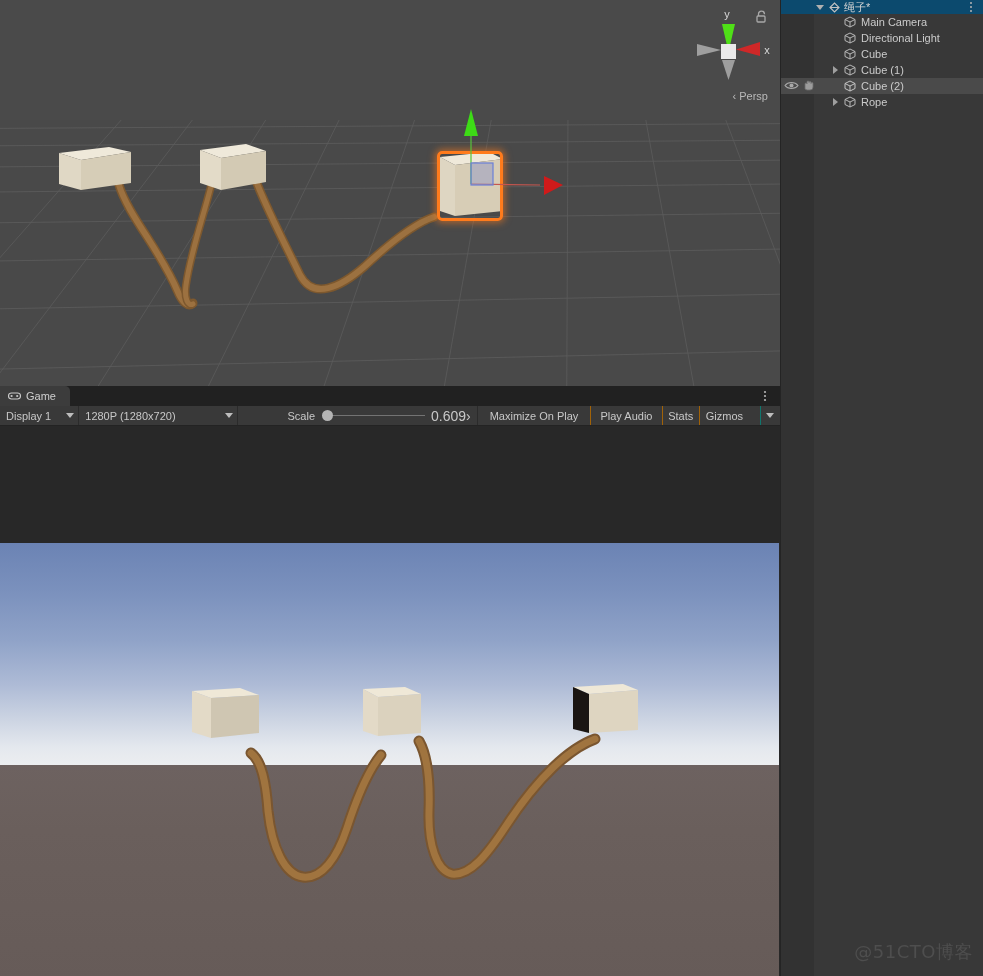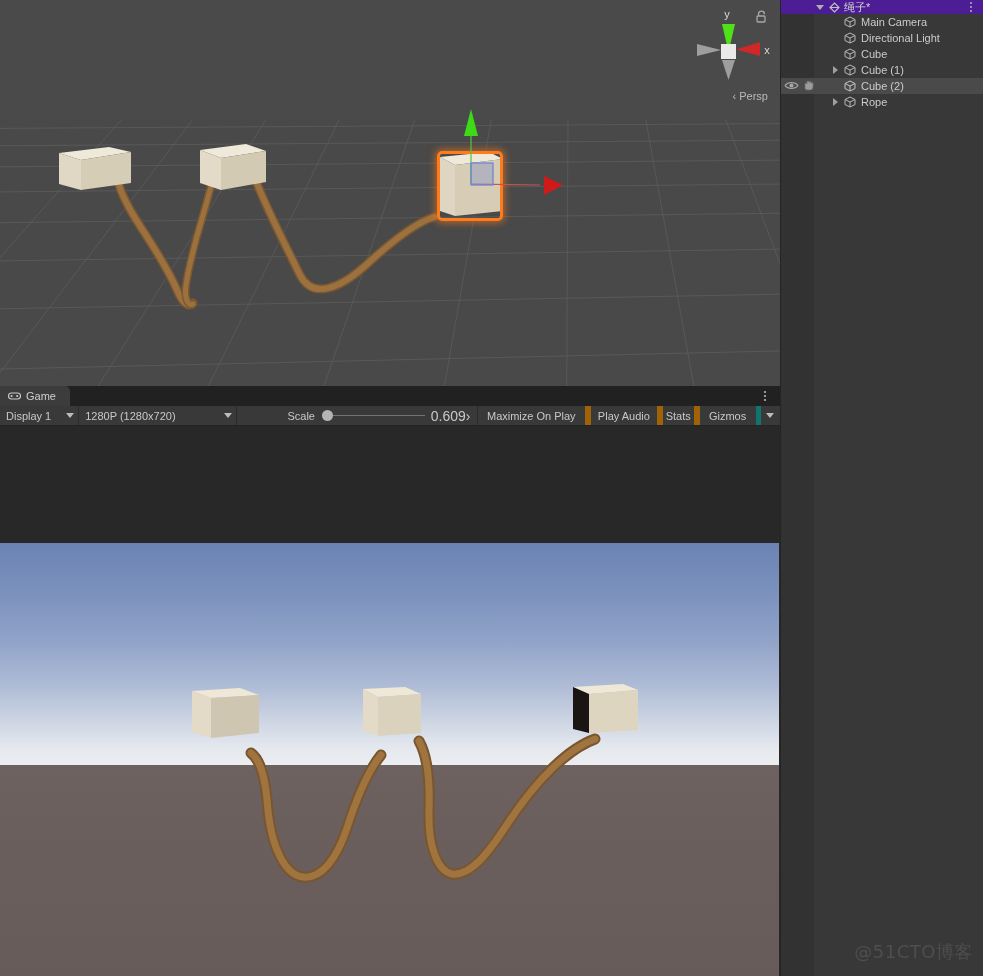"绳子*" #hierarchy-scene-row { background: #4c1d95 -> #0c4a6e }
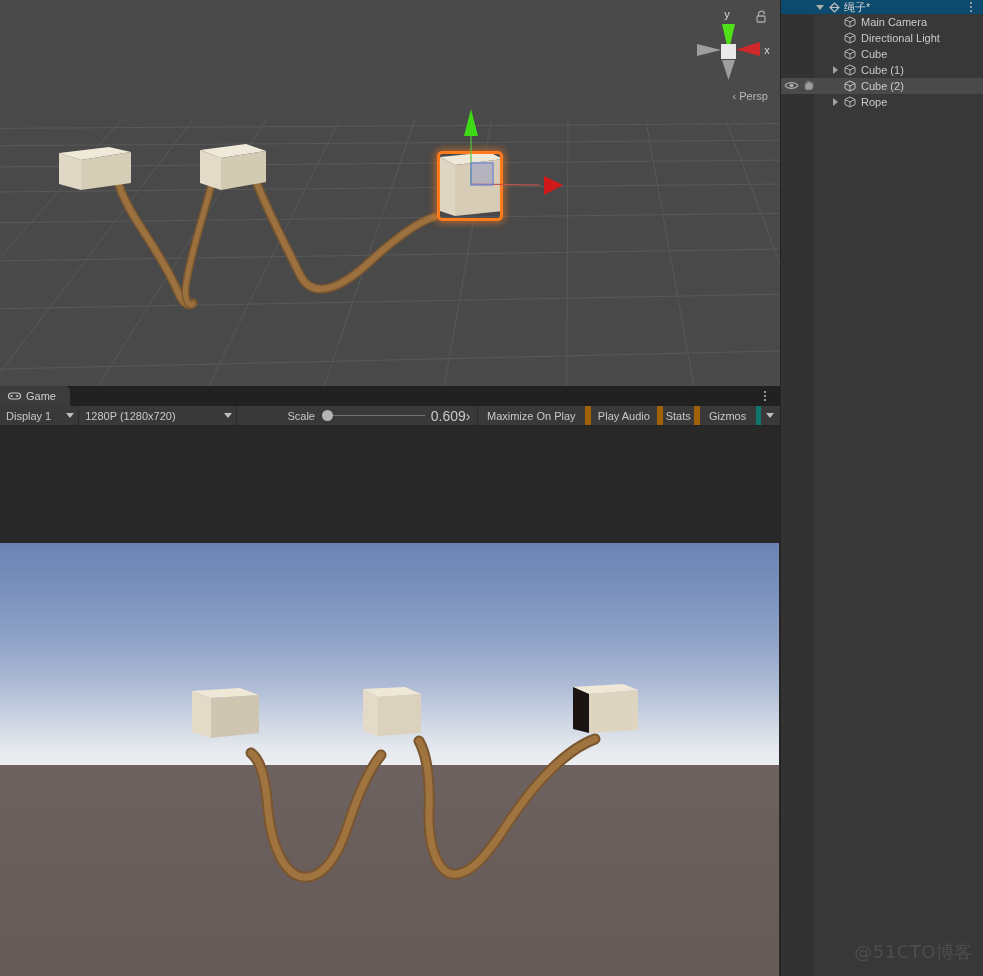"Maximize On Play" .tb-btn { border-right: 6px solid #a16207 -> 1px solid #a16207 }
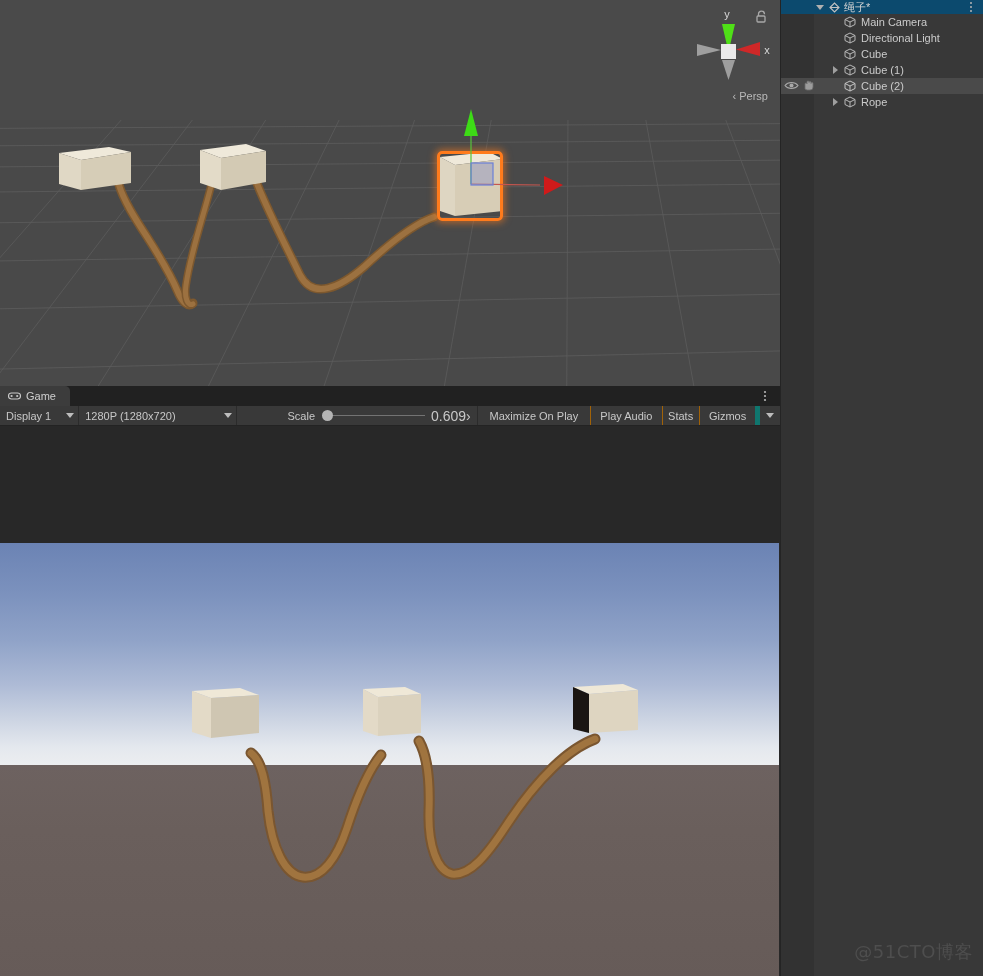"Gizmos" #gizmos-btn { border-right: 5px solid #0f766e -> 1px solid #0f766e; justify-content: center -> none }
